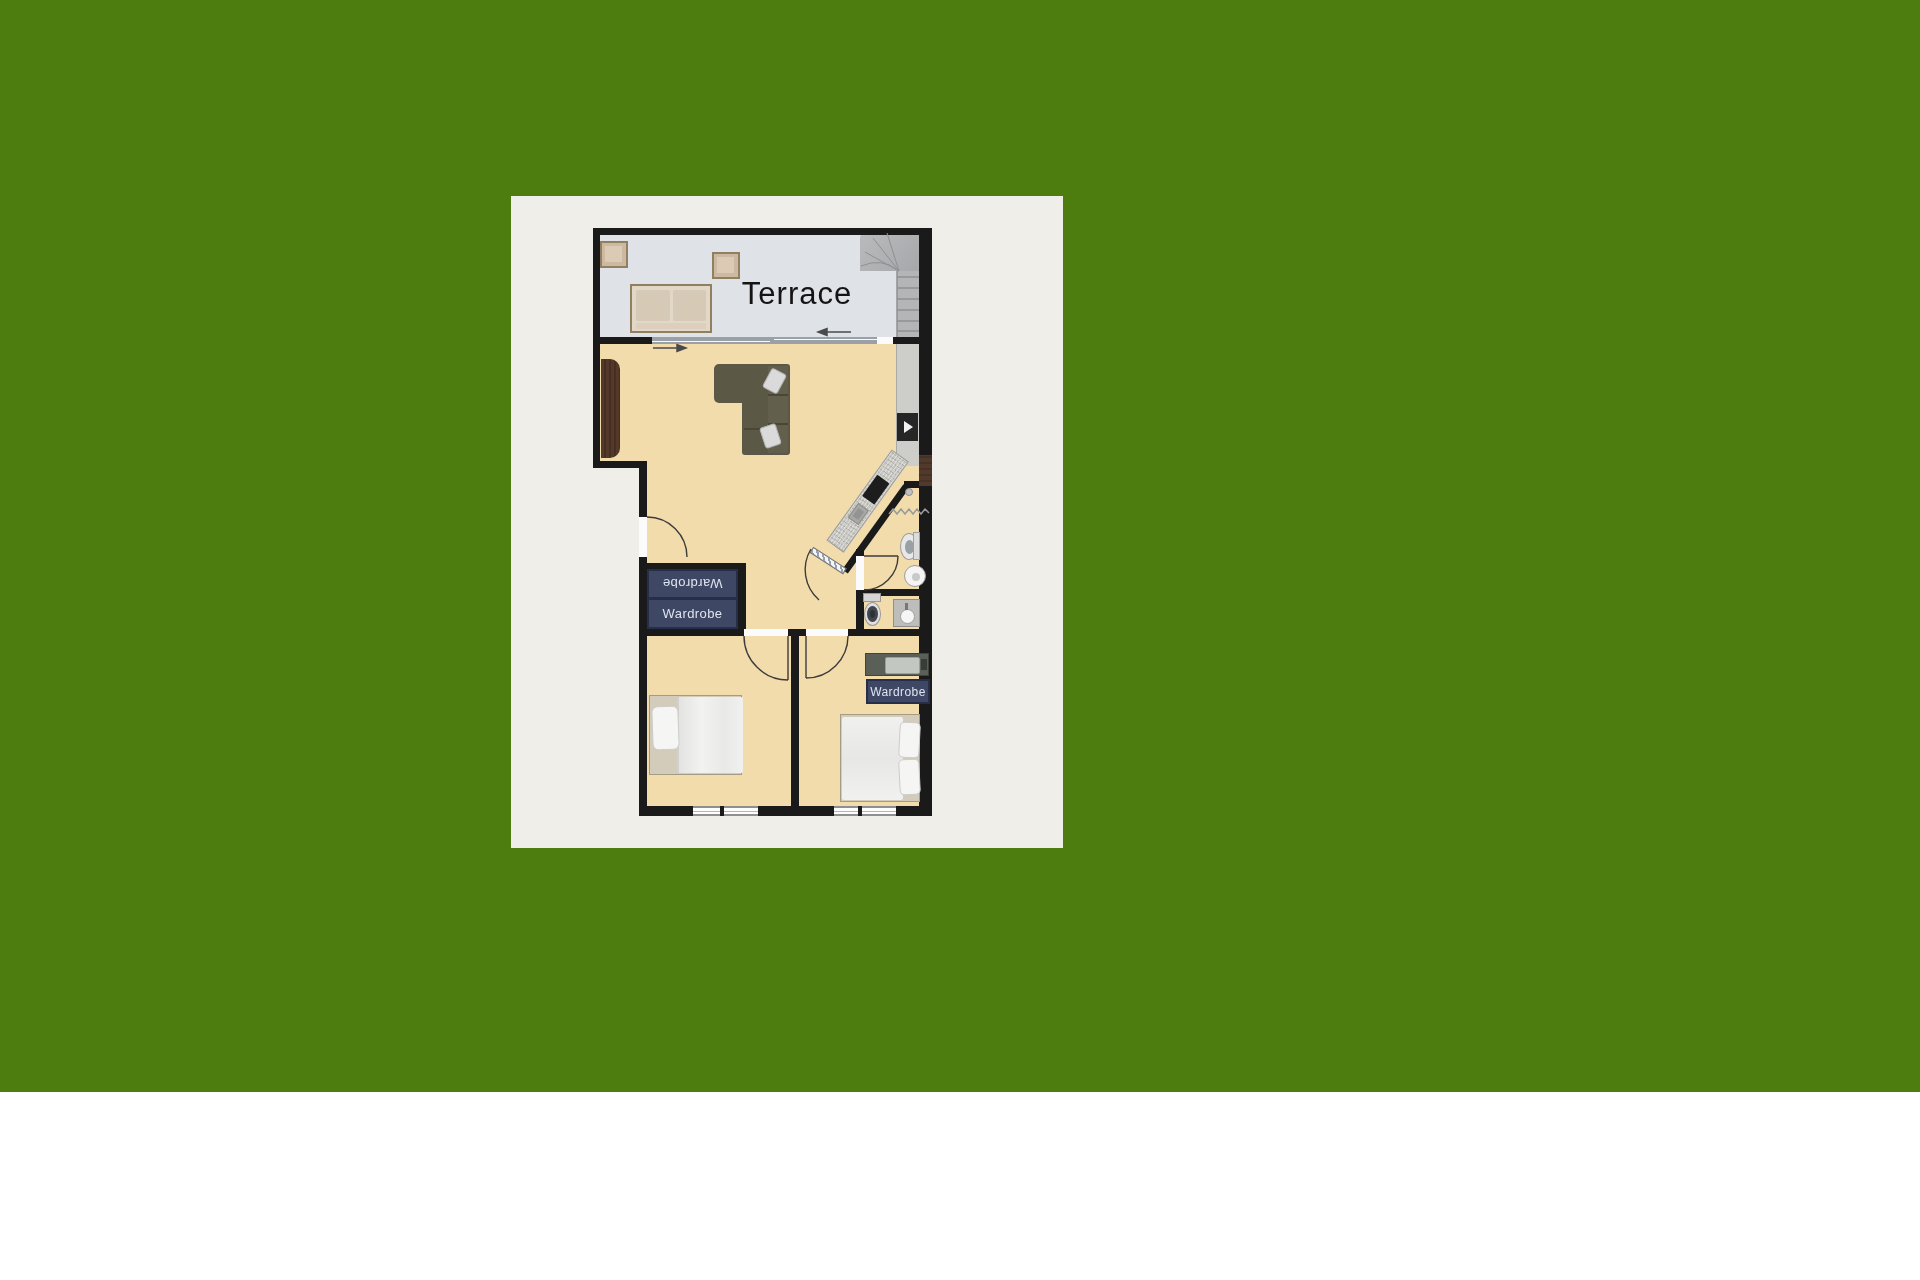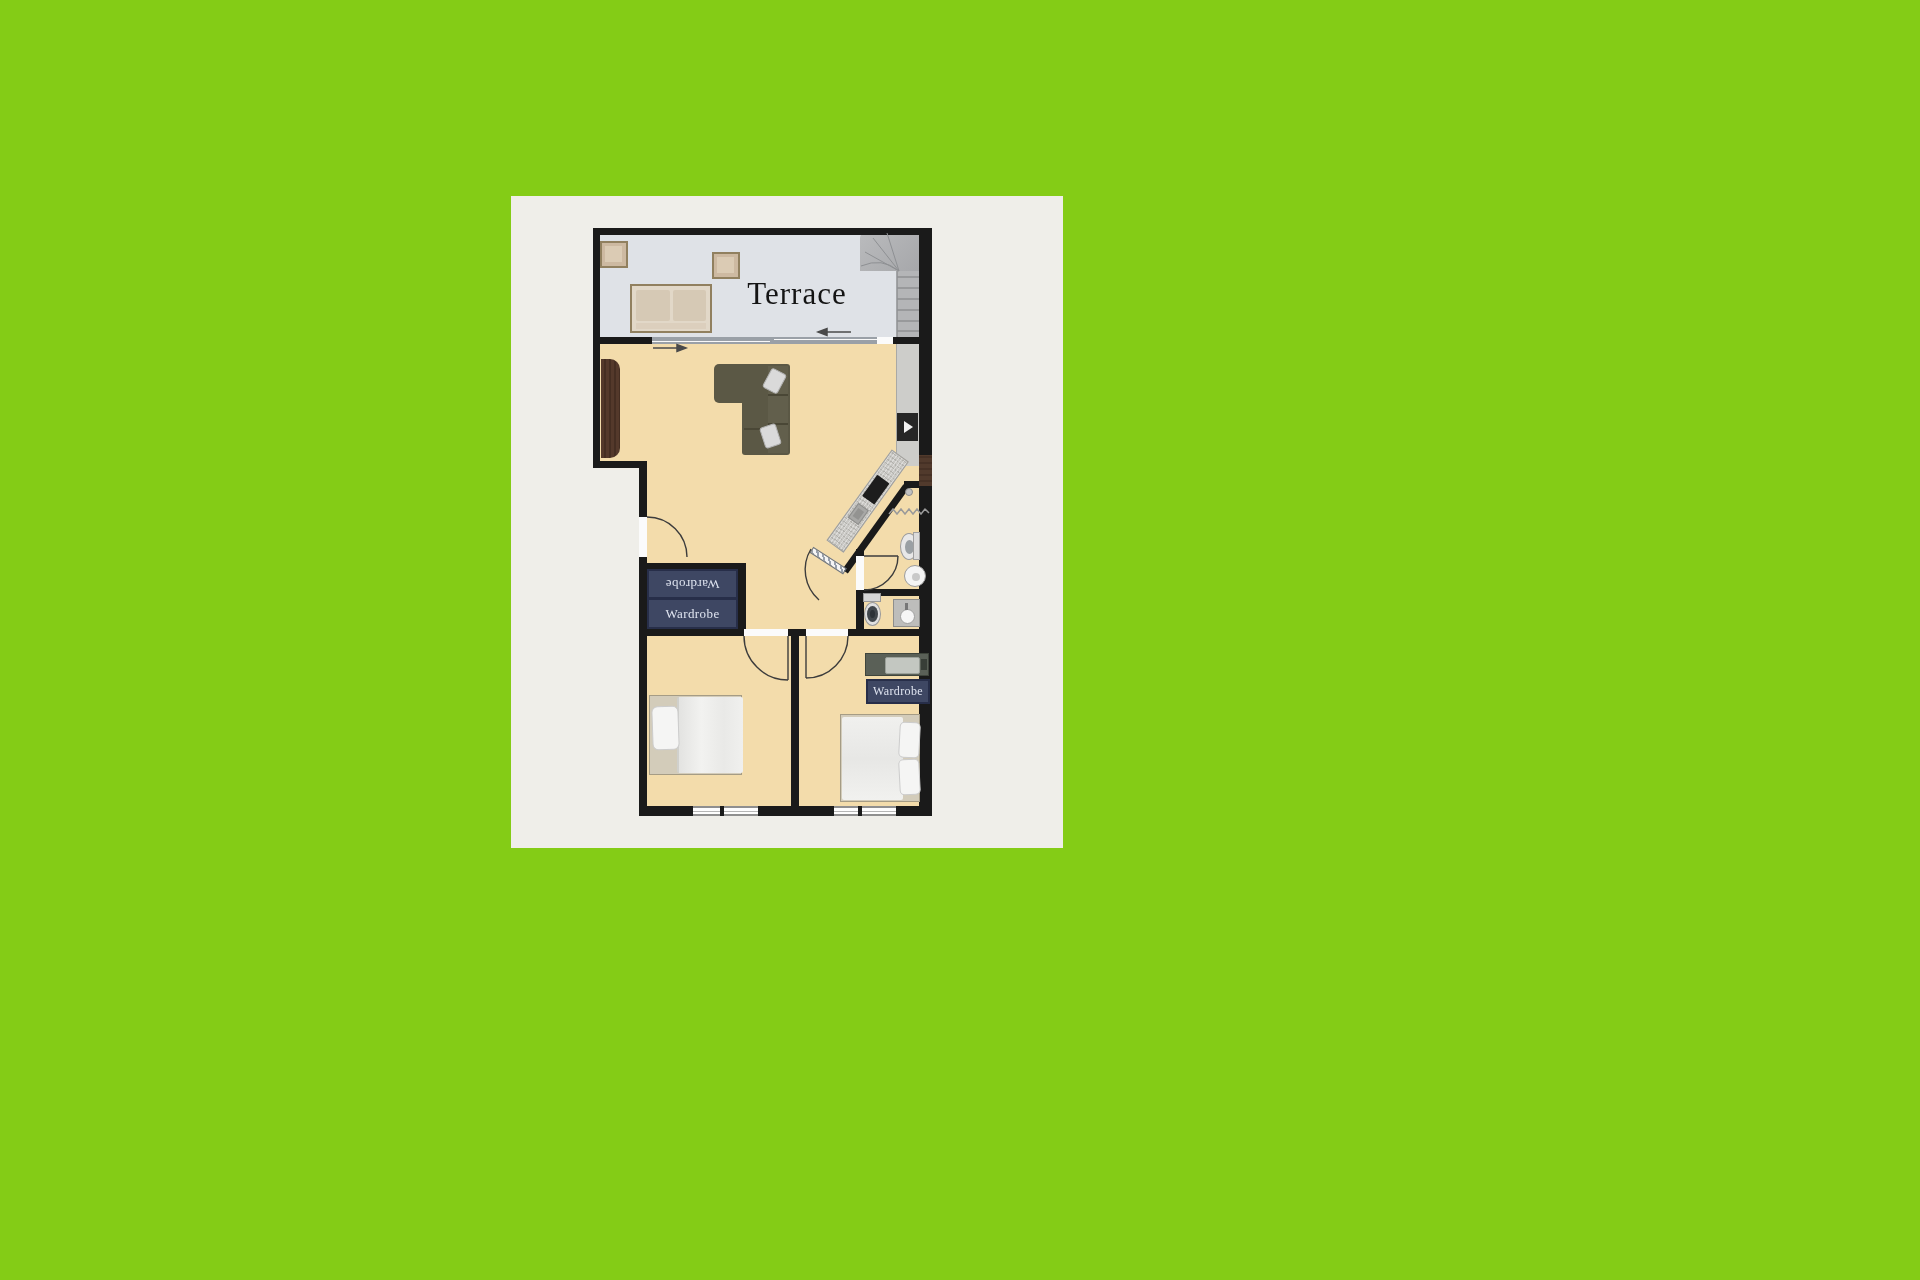"Terrace" #page { background: #84cc16 -> #4d7c0f; font-family: Liberation Serif, serif -> Liberation Sans, sans-serif; height: 1280px -> 1092px }
